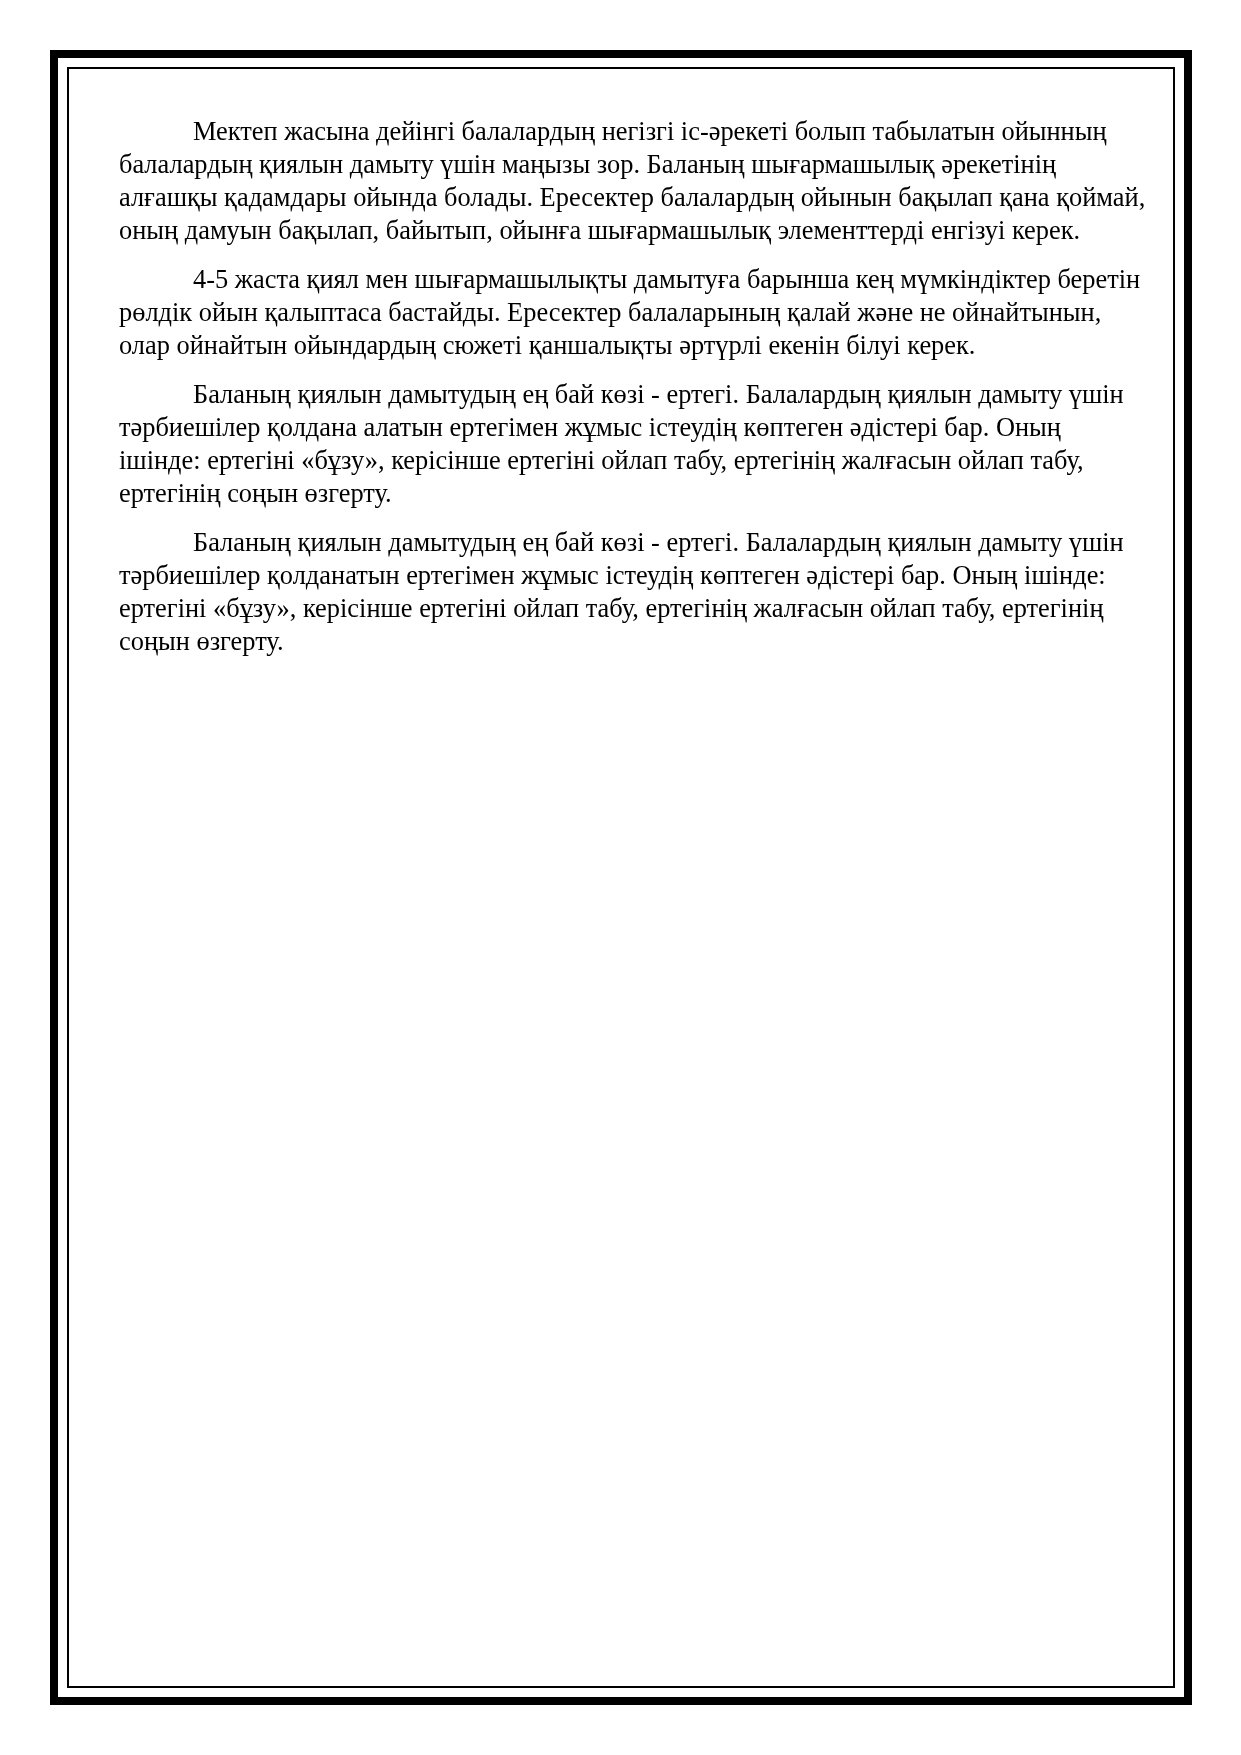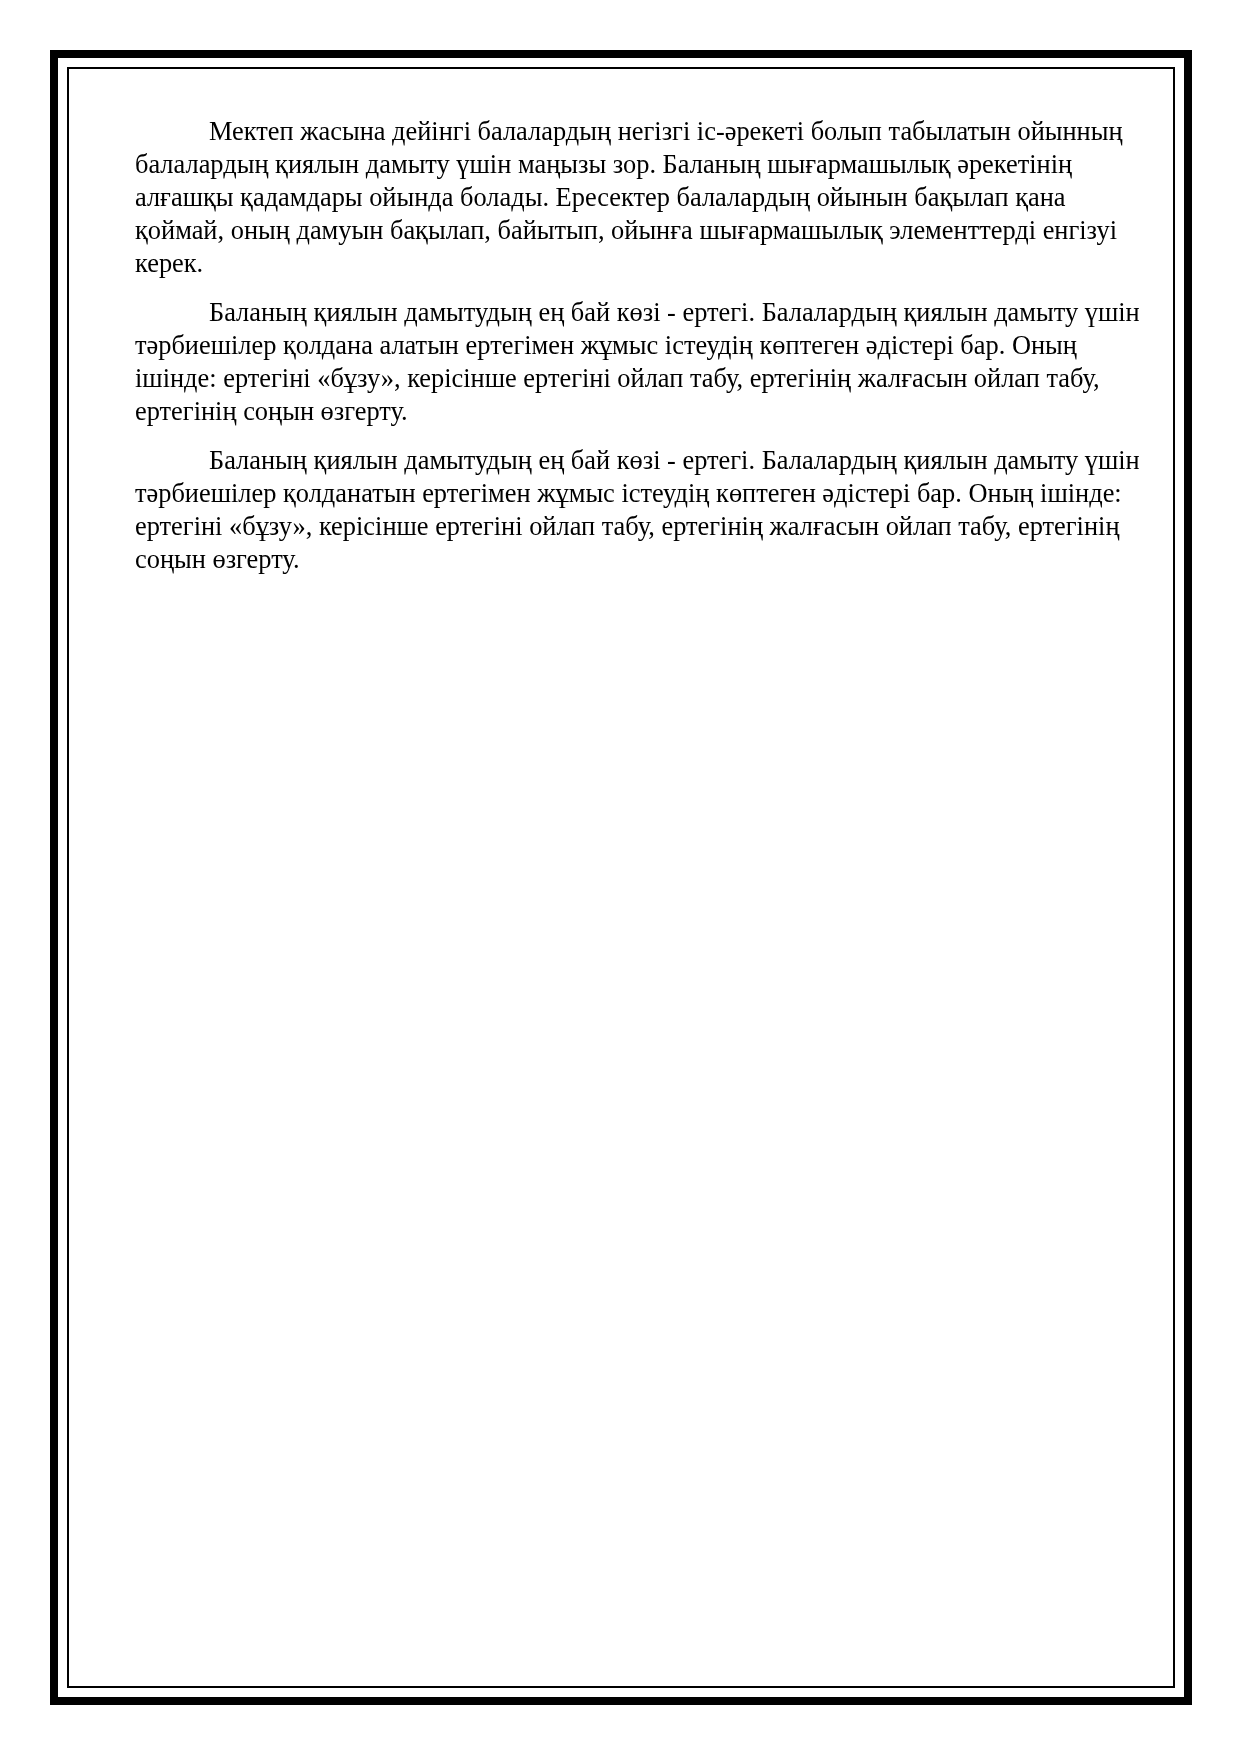"Мектеп жасына дейінгі балалардың негізгі" .content p { margin: 0 0 16px 16px -> 0 0 16px 0 }
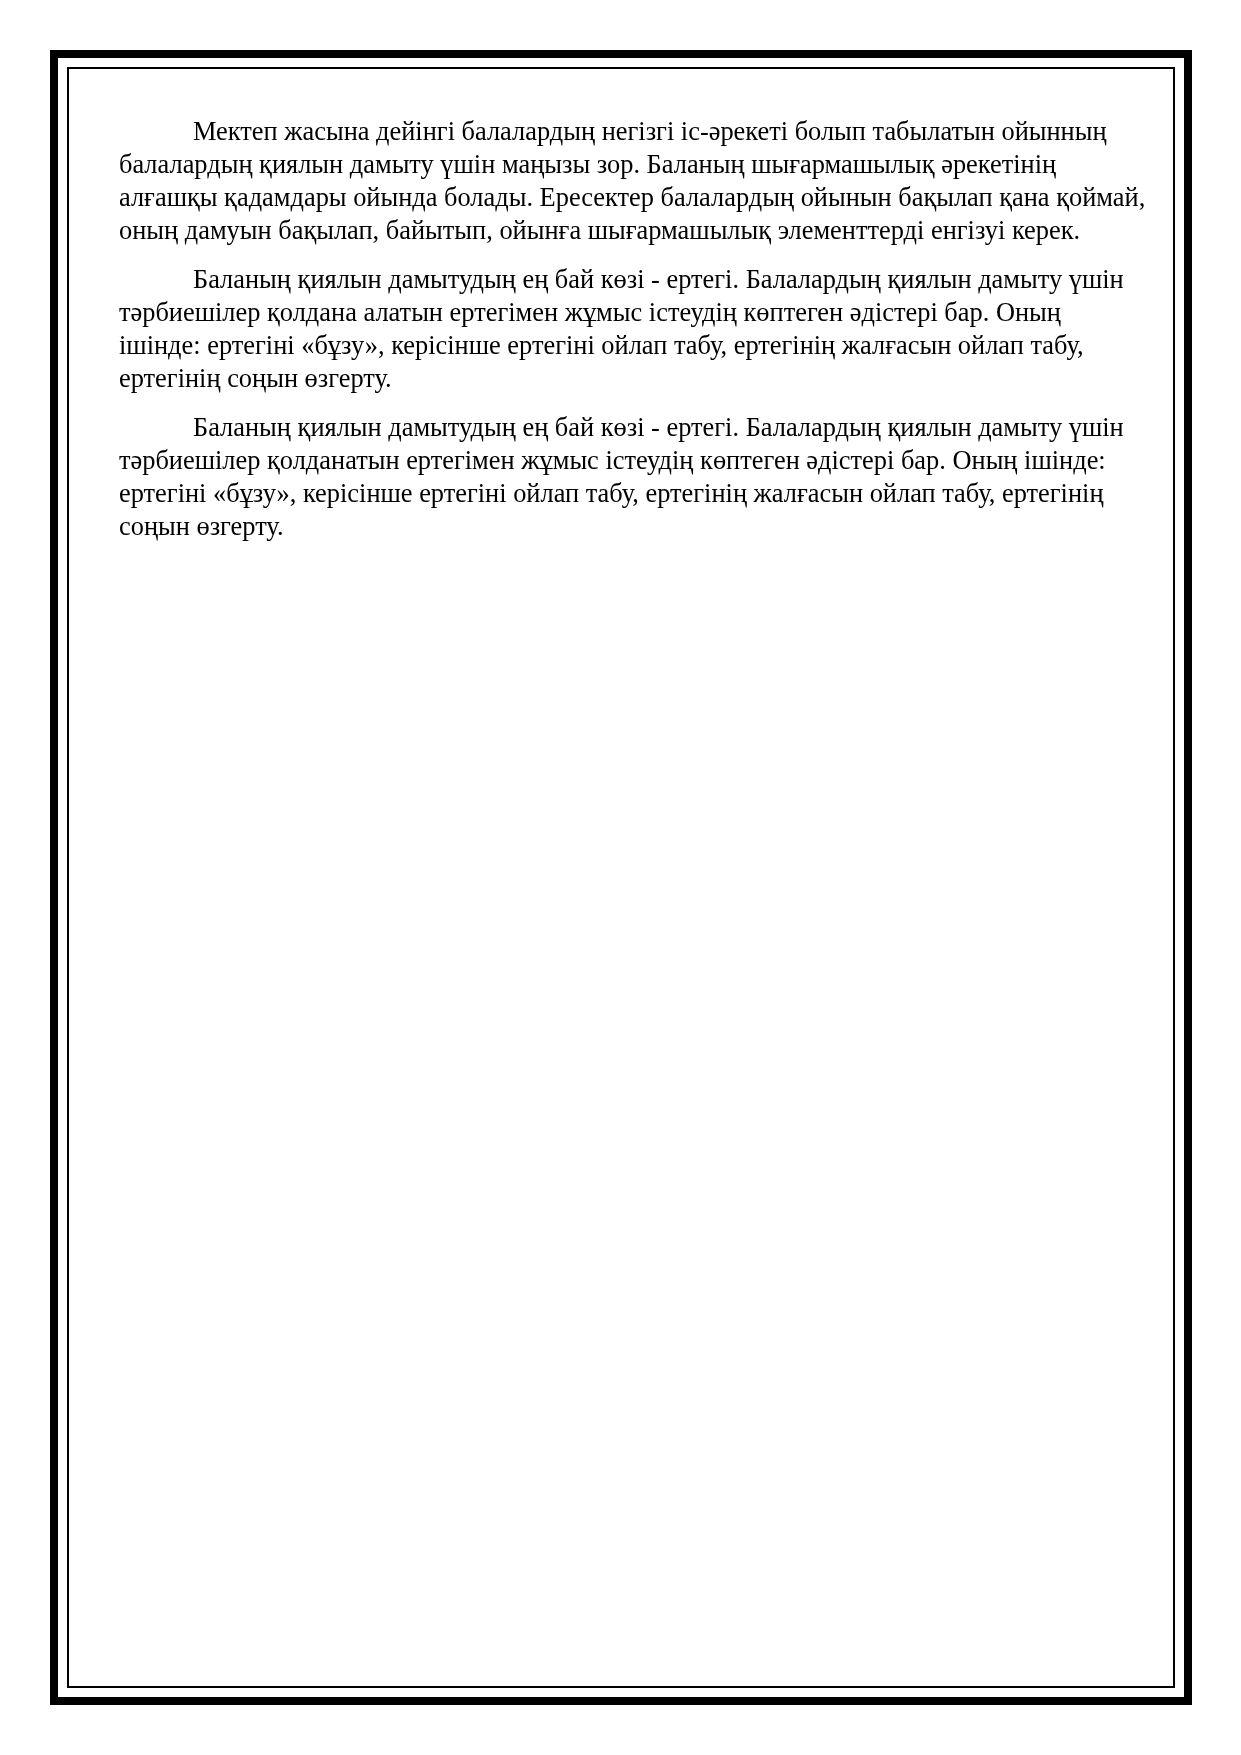"4-5 жаста қиял мен шығармашылықты" p { html: none -> <p>4-5 жаста қиял мен шығармашылықты дамытуға барынша кең мүмкіндіктер беретін рөлдік ойын қалыптаса бастайды. Ересектер балаларының қалай және не ойнайтынын, олар ойнайтын ойындардың сюжеті қаншалықты әртүрлі екенін білуі керек.</p> }
